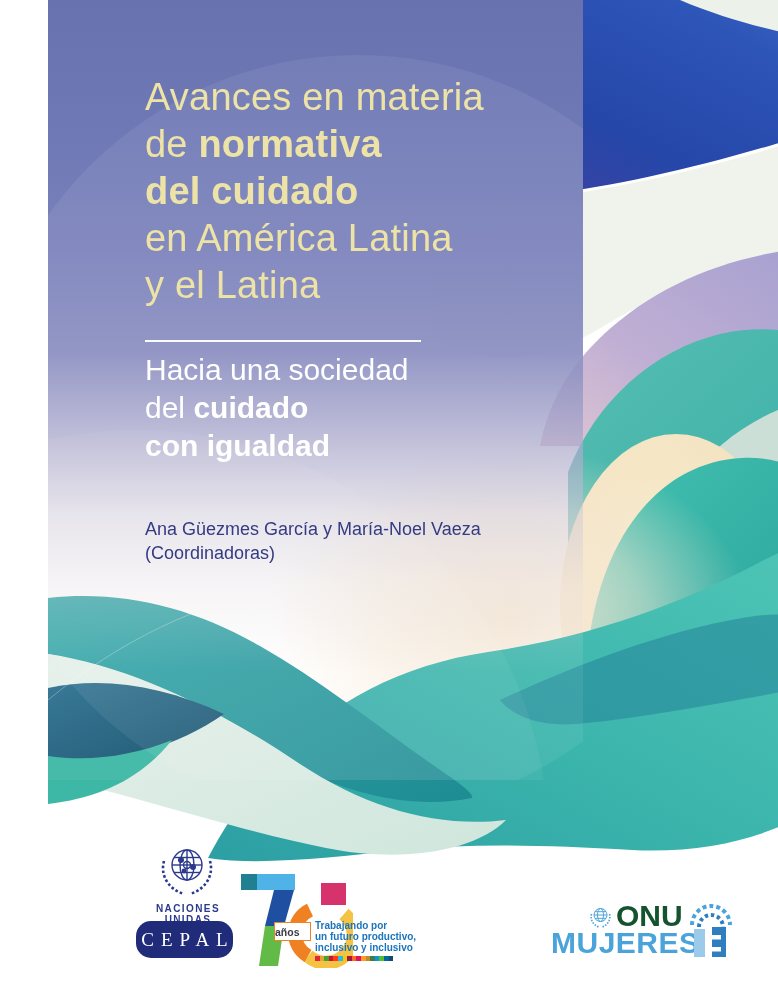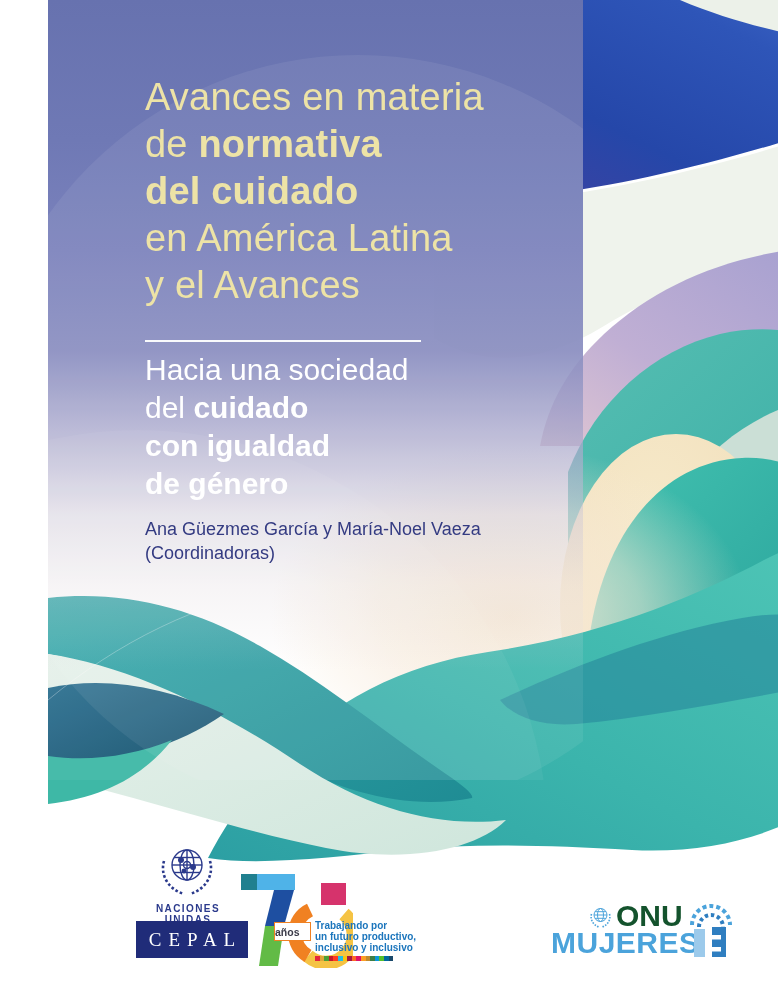"y el Avances" div { text: Avances -> Latina }
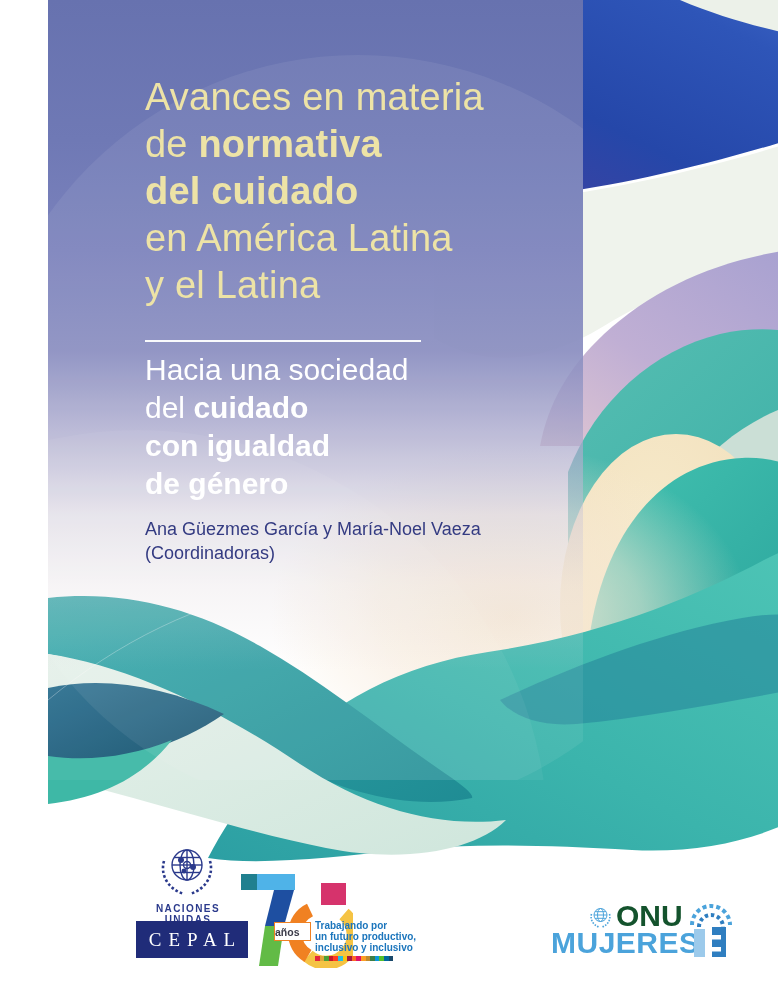"de género" div { html: <div><b>de género</b></div> -> none }
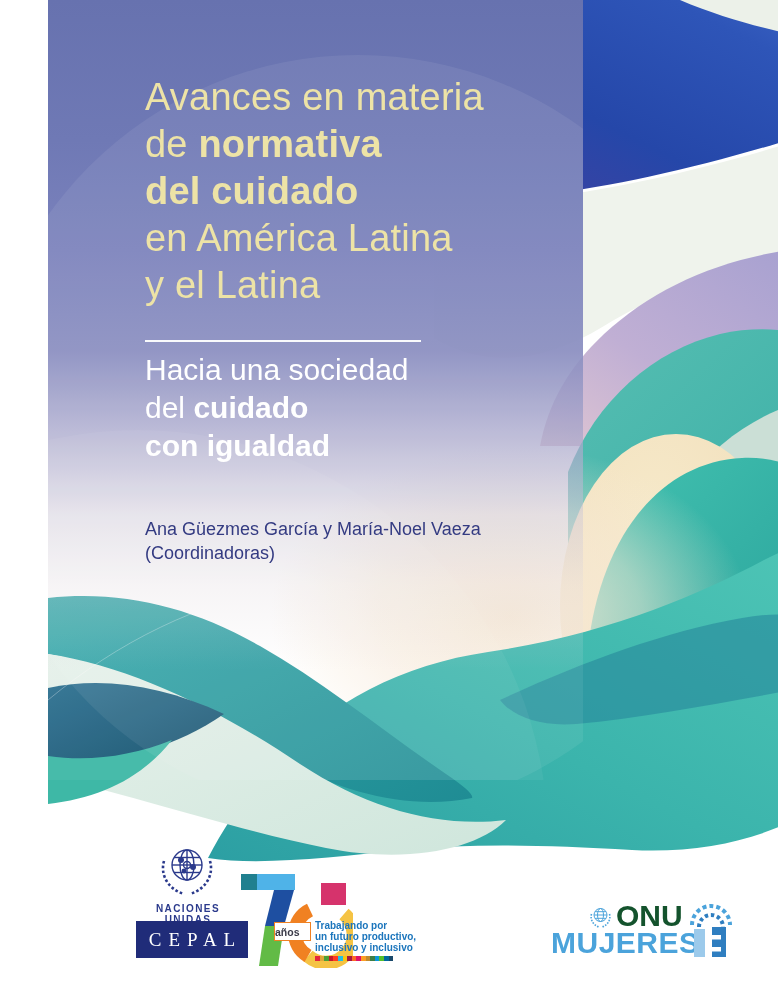"CEPAL" .cepal-box { border-radius: none -> 15px; width: 112px -> 97px }
